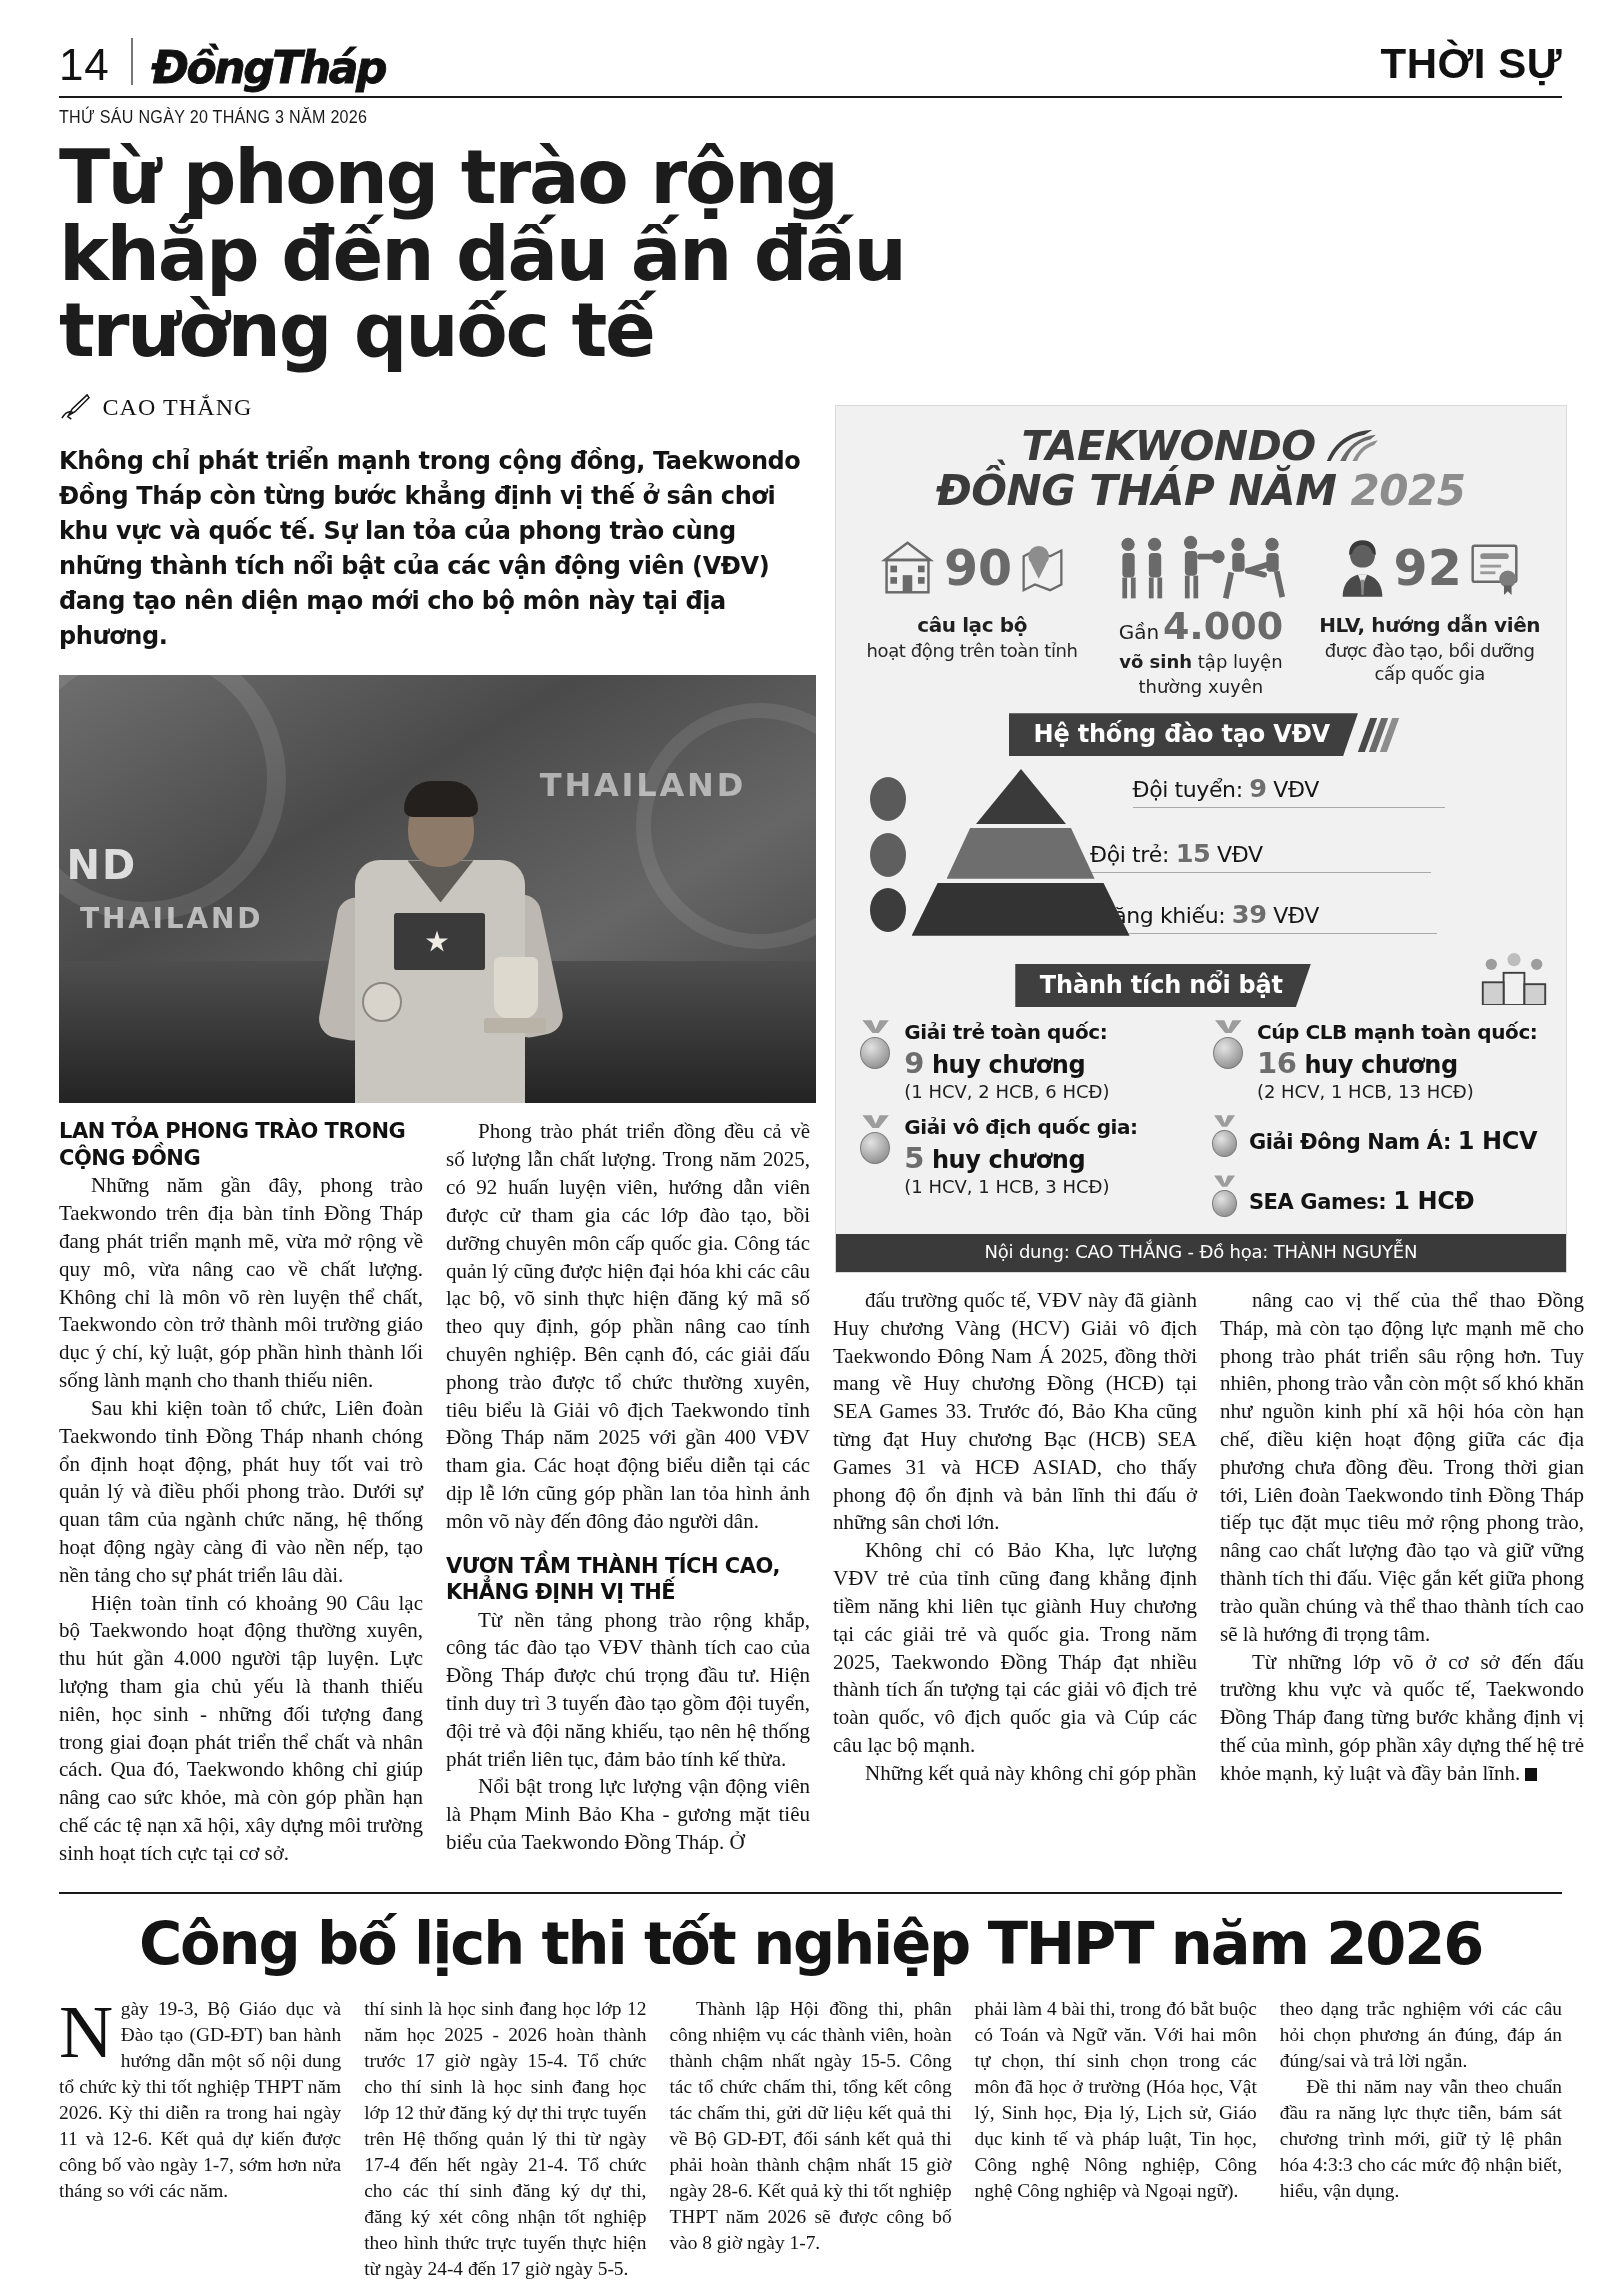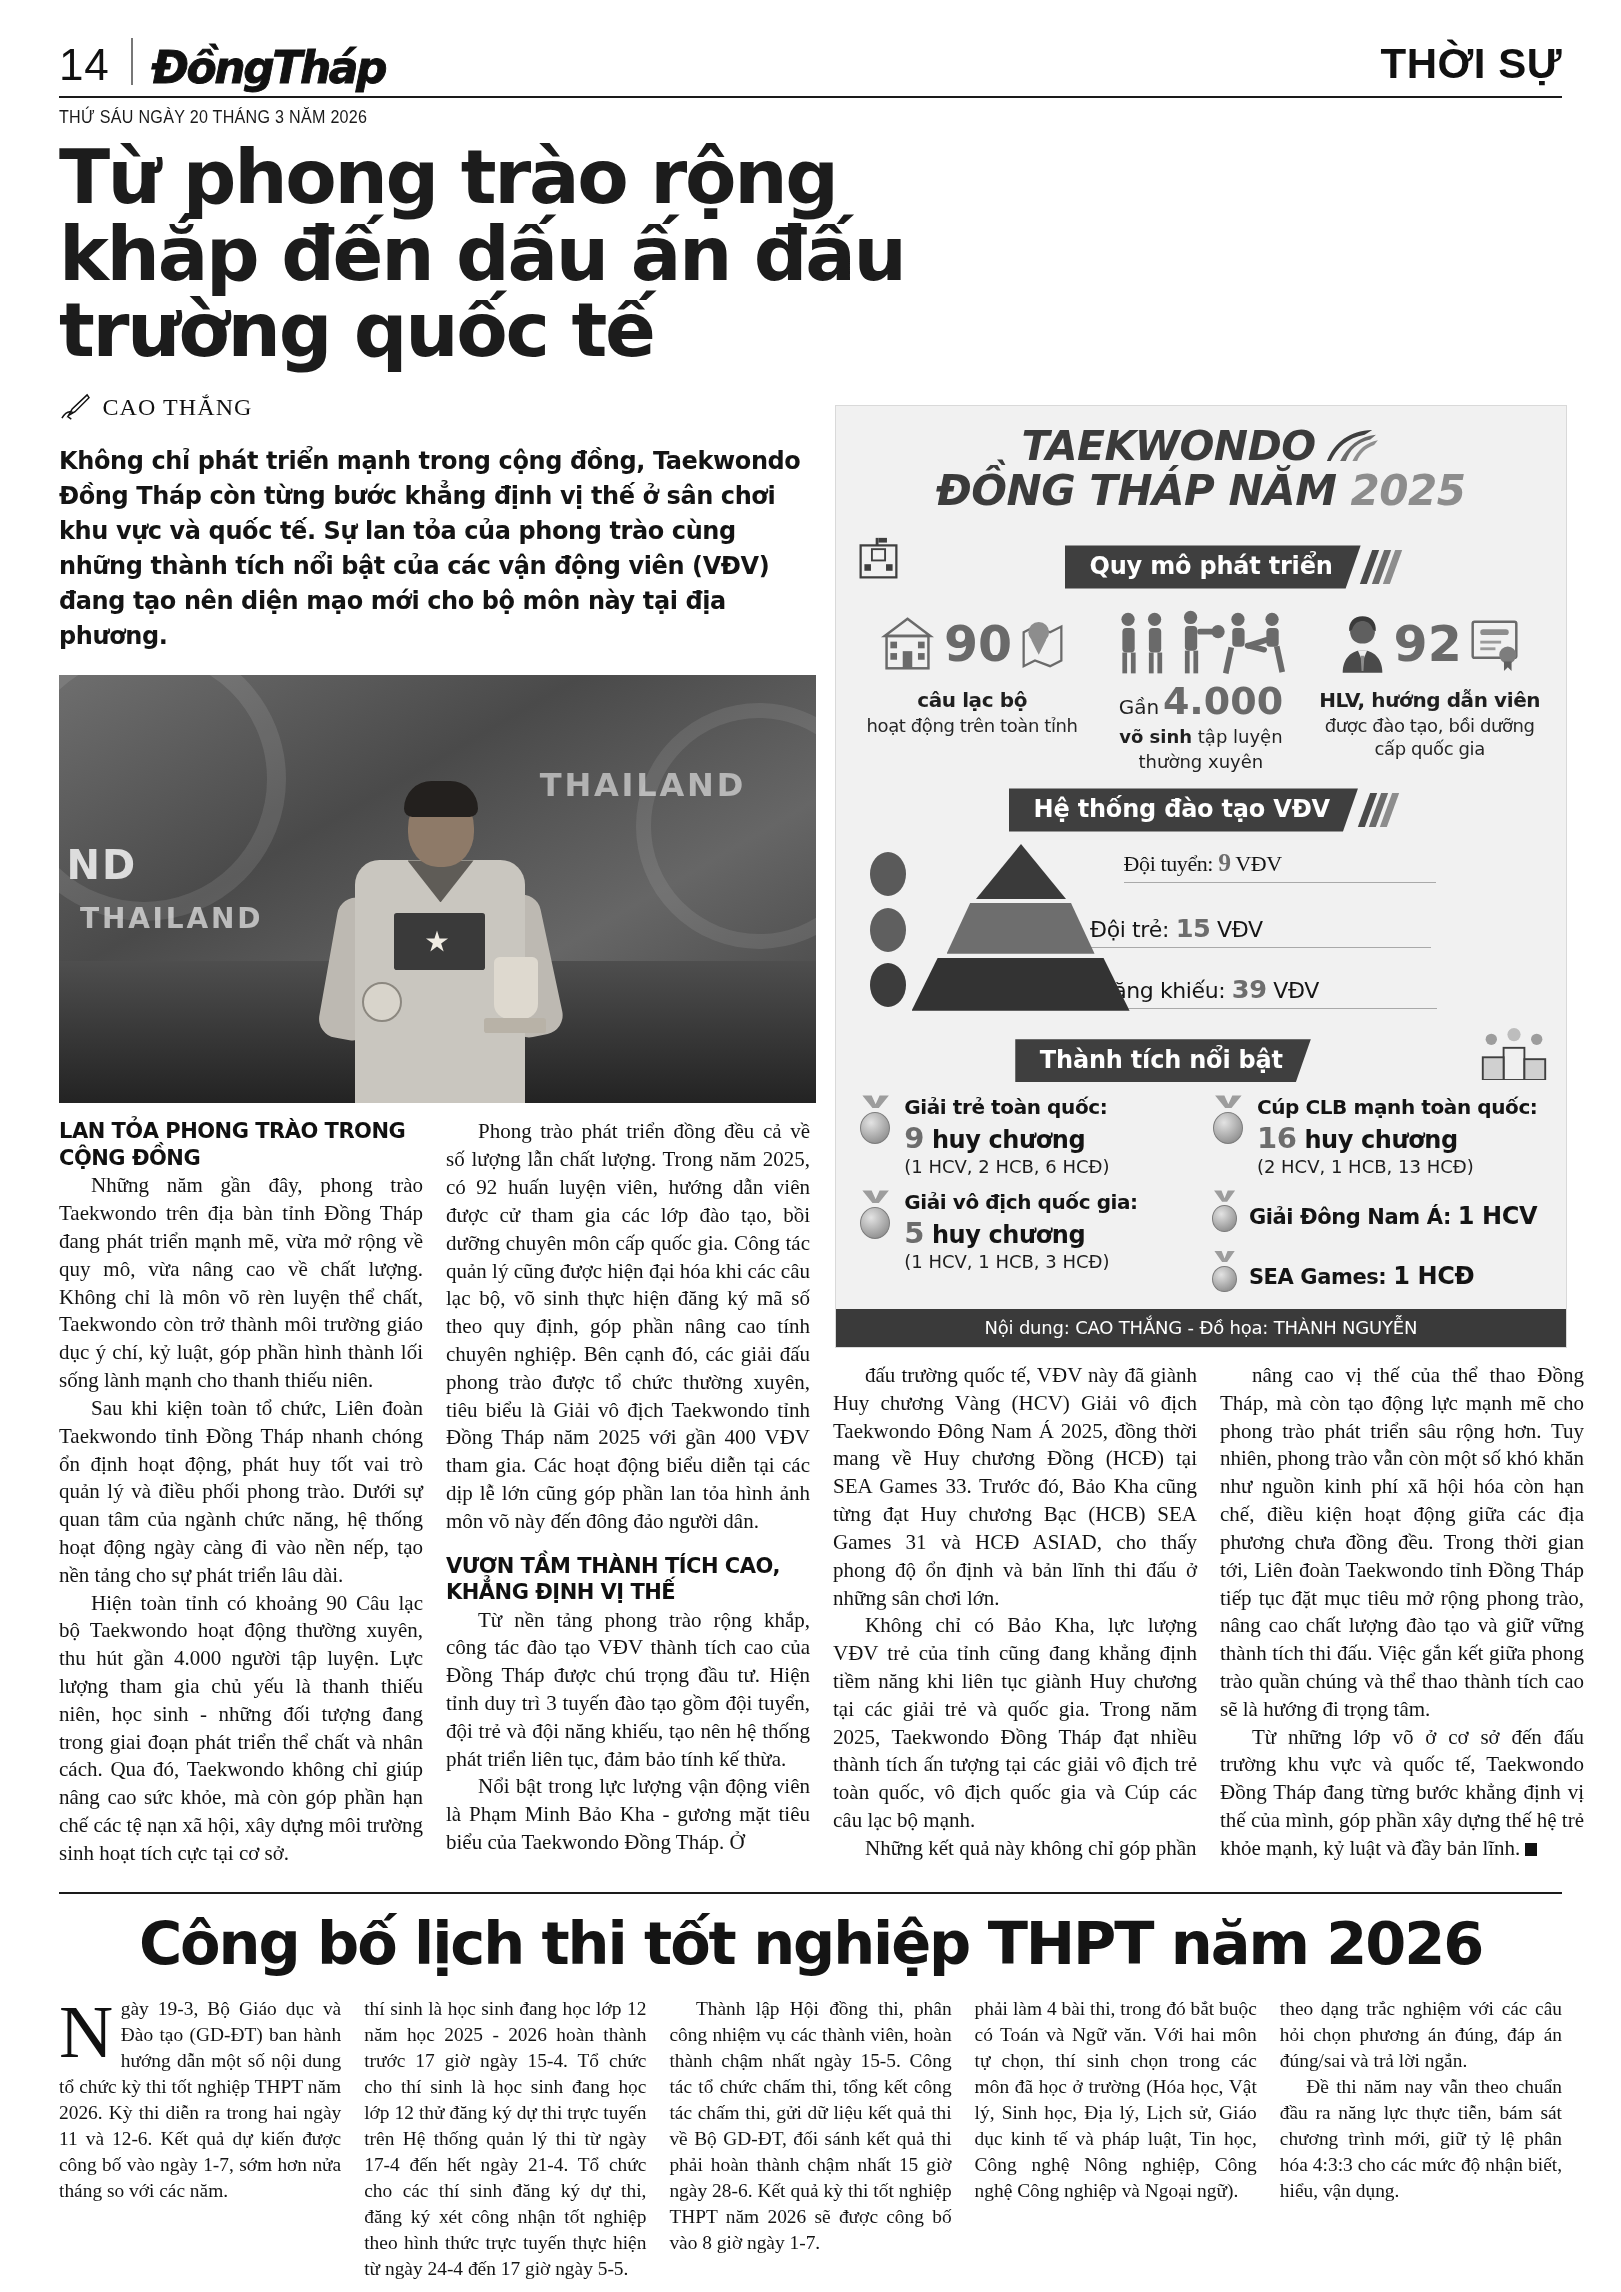"Quy mô phát triển" div { html: <div> <svg> <rect></rect> <rect></rect> <rect></rect> <rect></rect> <rect></rect> <rect></rect> </svg> <div> <div>Quy mô phát triển</div> <div> <i></i> <i></i> <i></i> </div> </div> </div> -> none }
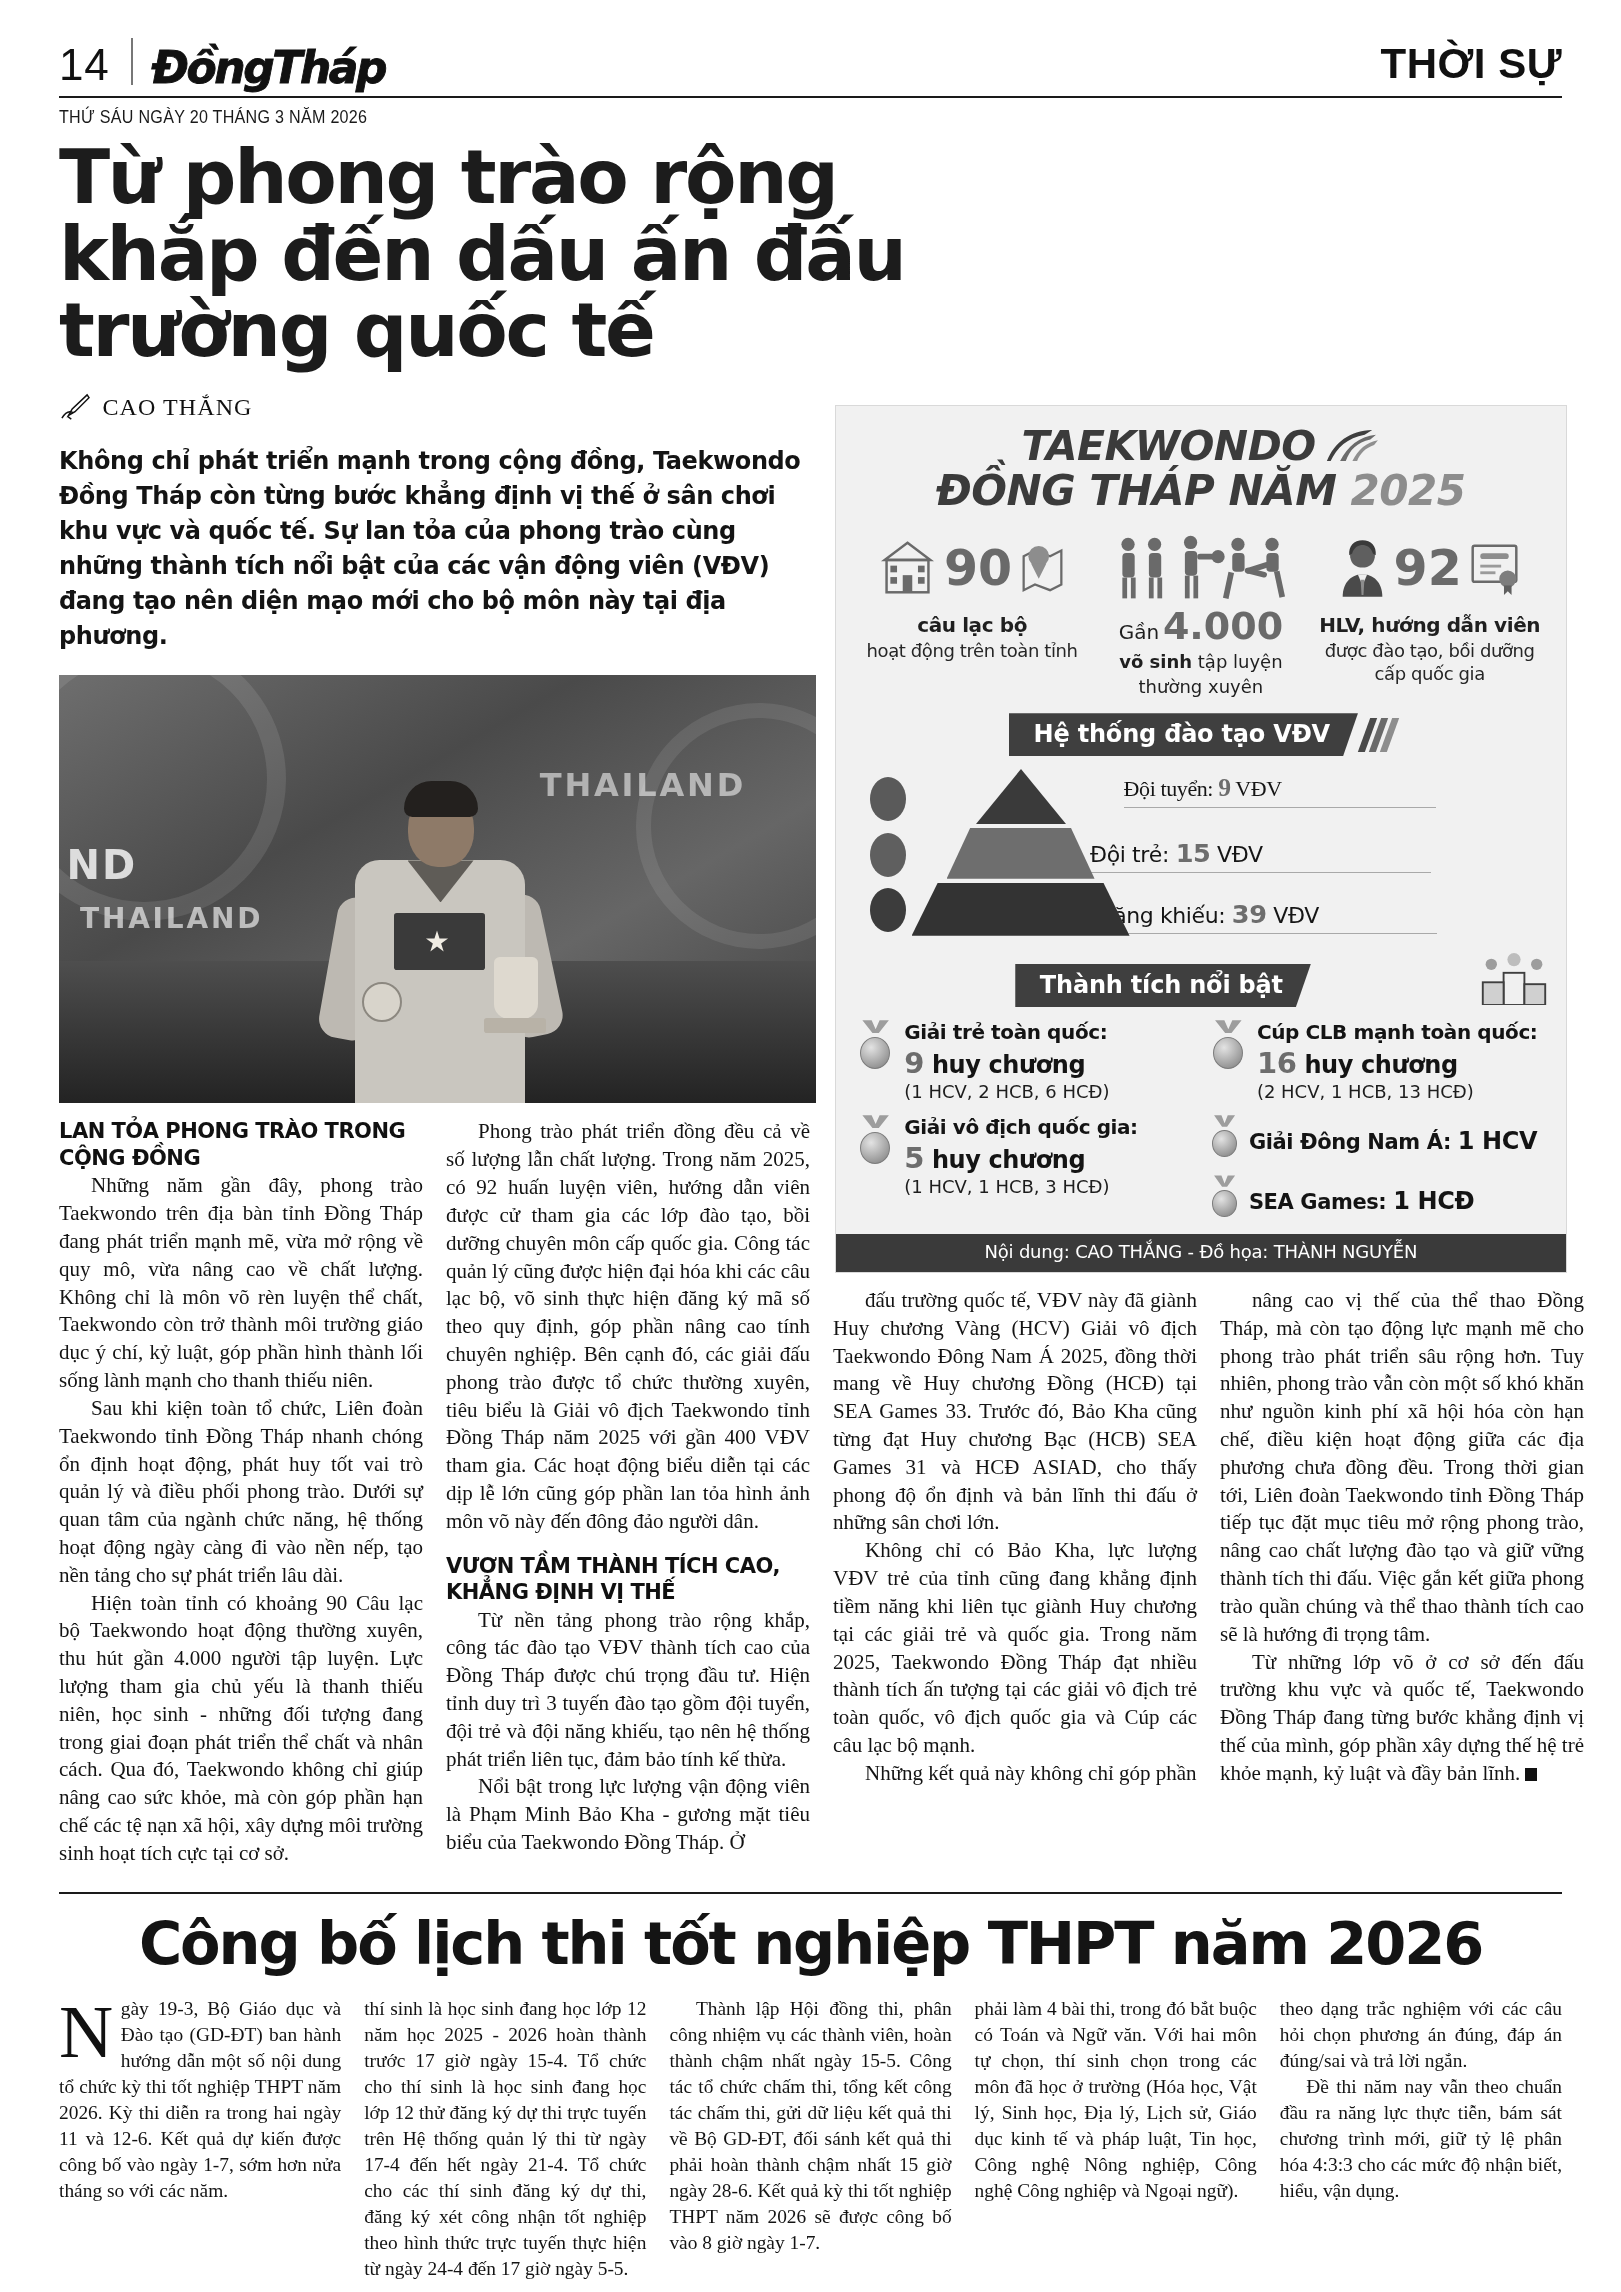"Đội tuyển: 9 VĐV" .pl1 { font-family: Liberation Serif, serif -> none; margin-left: 9px -> 18px }
